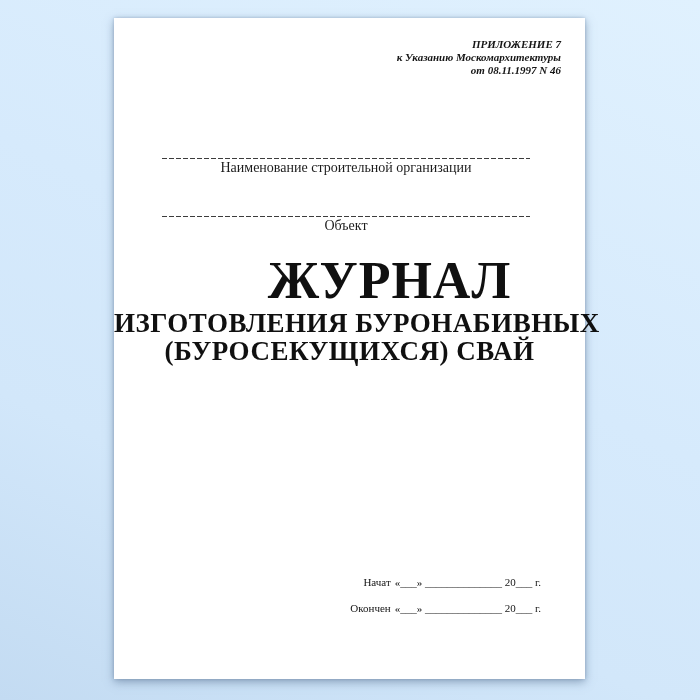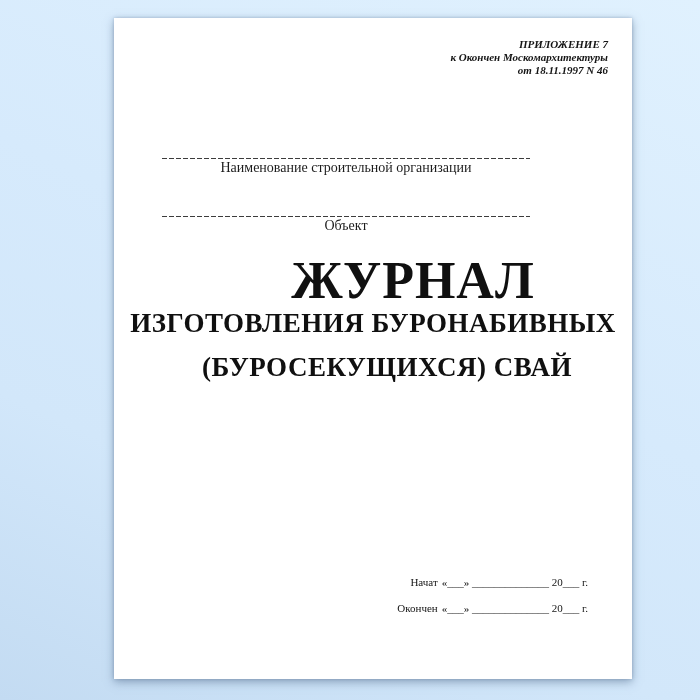"ПРИЛОЖЕНИЕ 7" .sheet { width: 518px -> 471px }
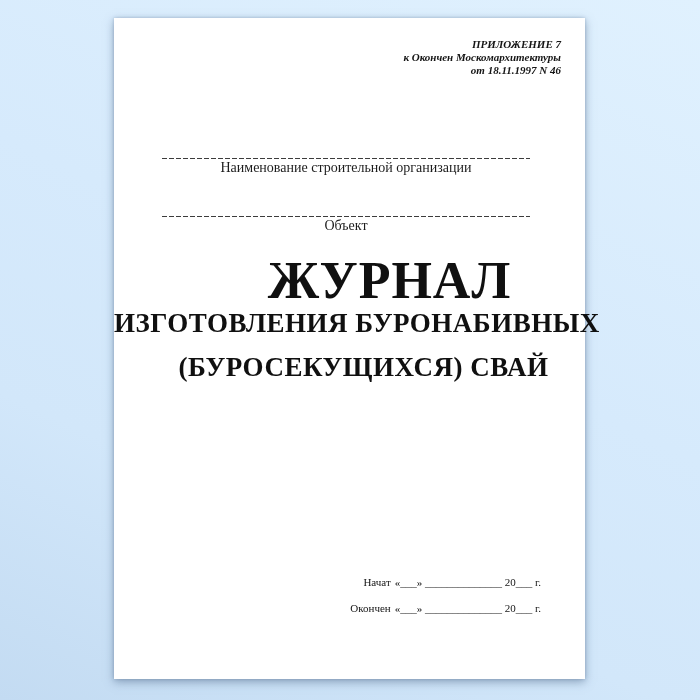"к Окончен Москомархитектуры" div { text: Окончен -> Указанию }
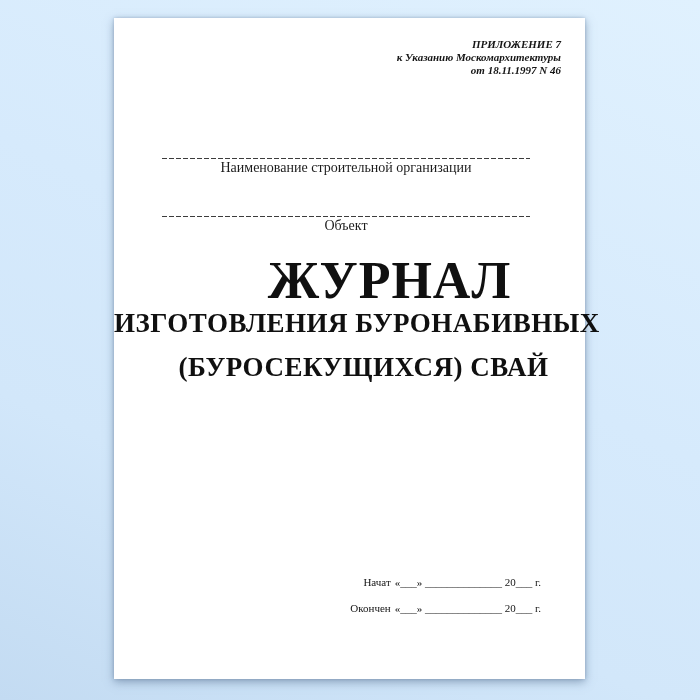"от 18.11.1997 N 46" div { text: 18.11.1997 -> 08.11.1997 }
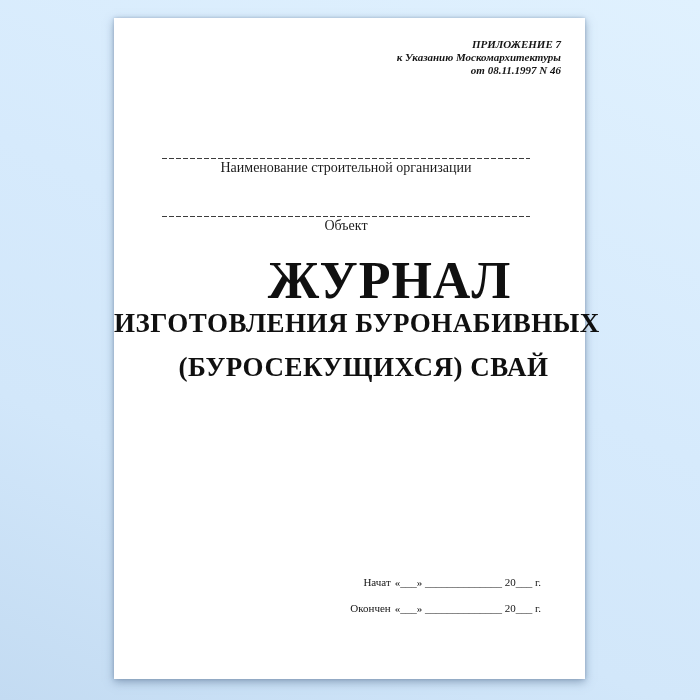"(БУРОСЕКУЩИХСЯ) СВАЙ" .title-sub2 { padding-left: 14px -> none; top: 336px -> 320px }
